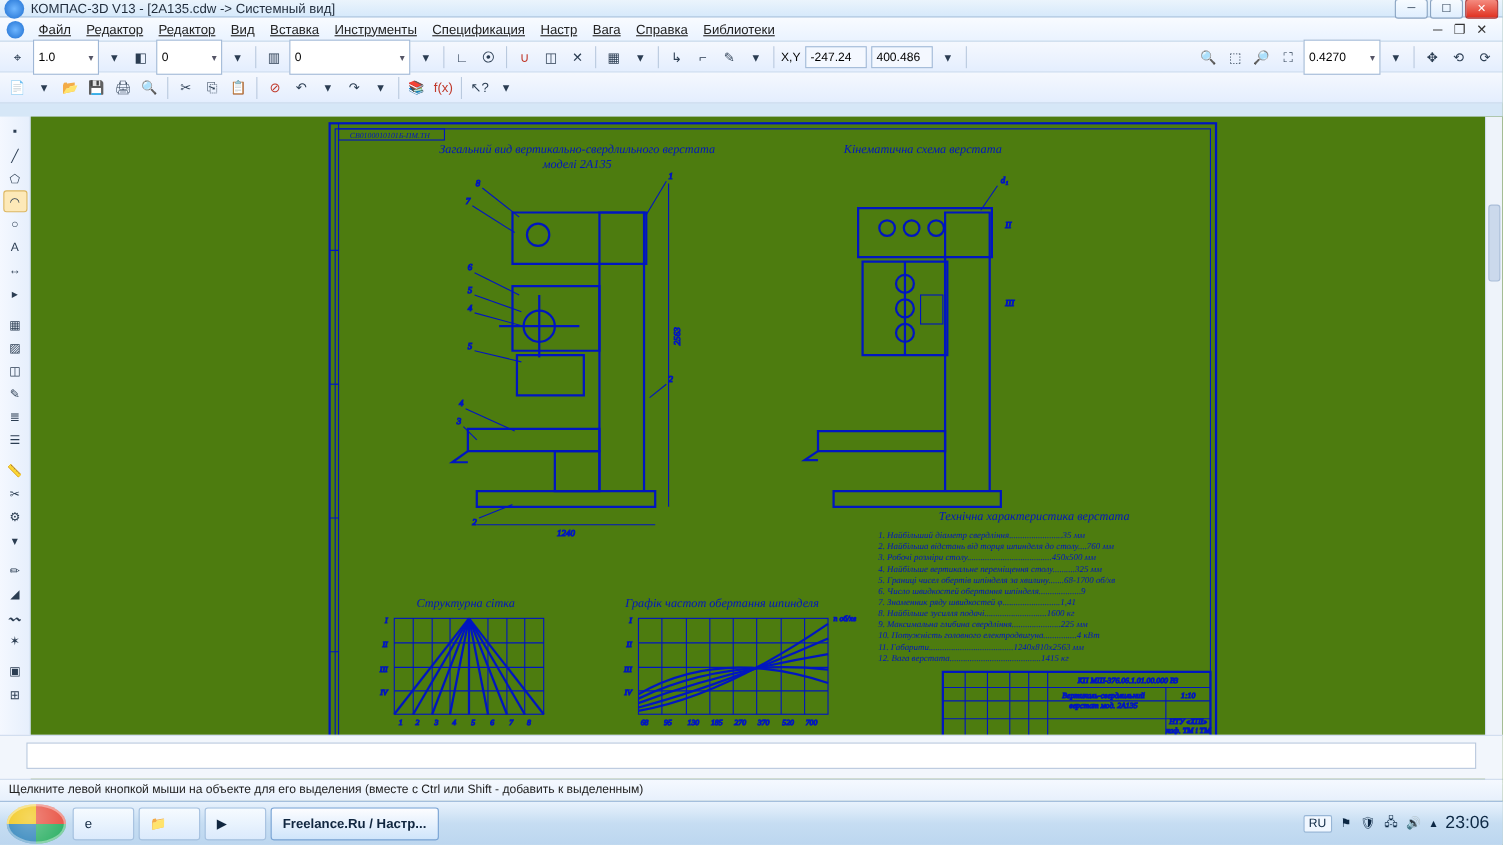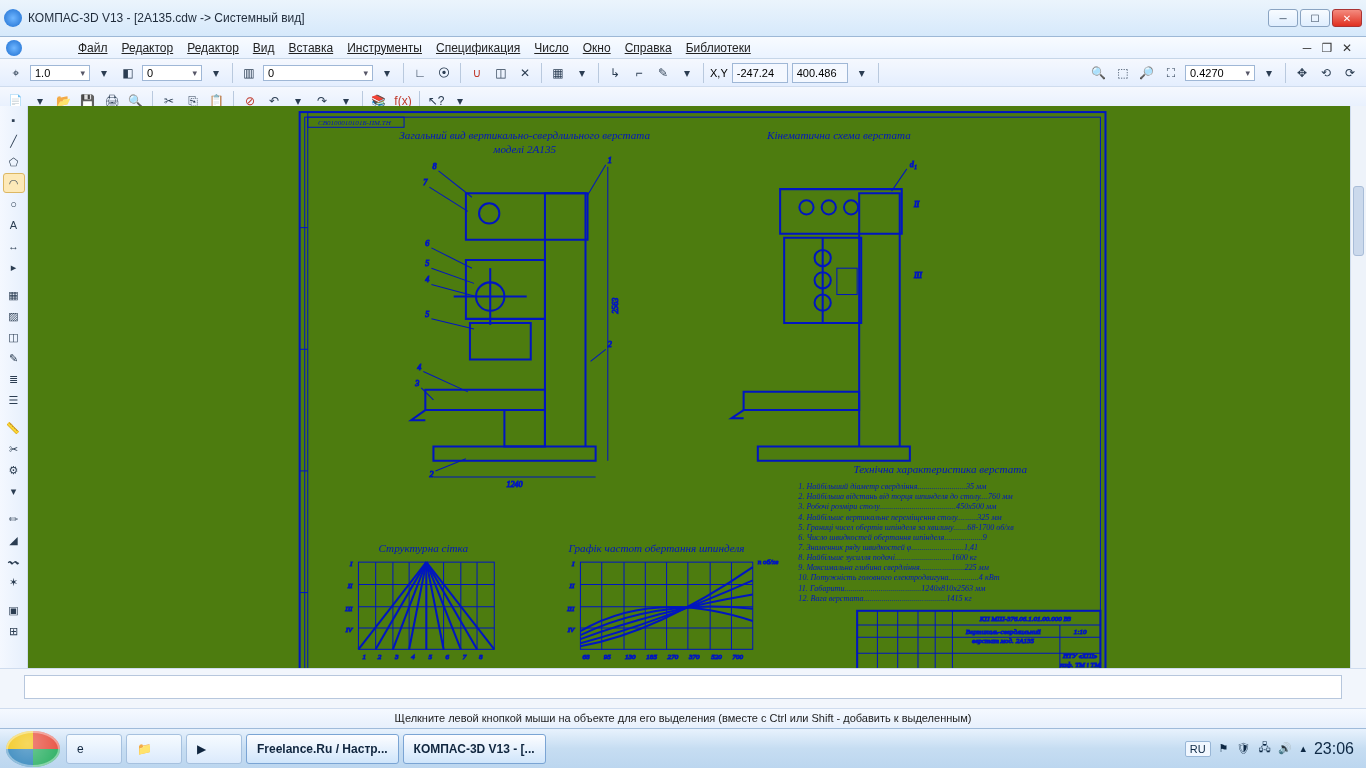"КОМПАС-3D V13 - [2A135.cdw ->" .titlebar { height: 37px -> 16px }
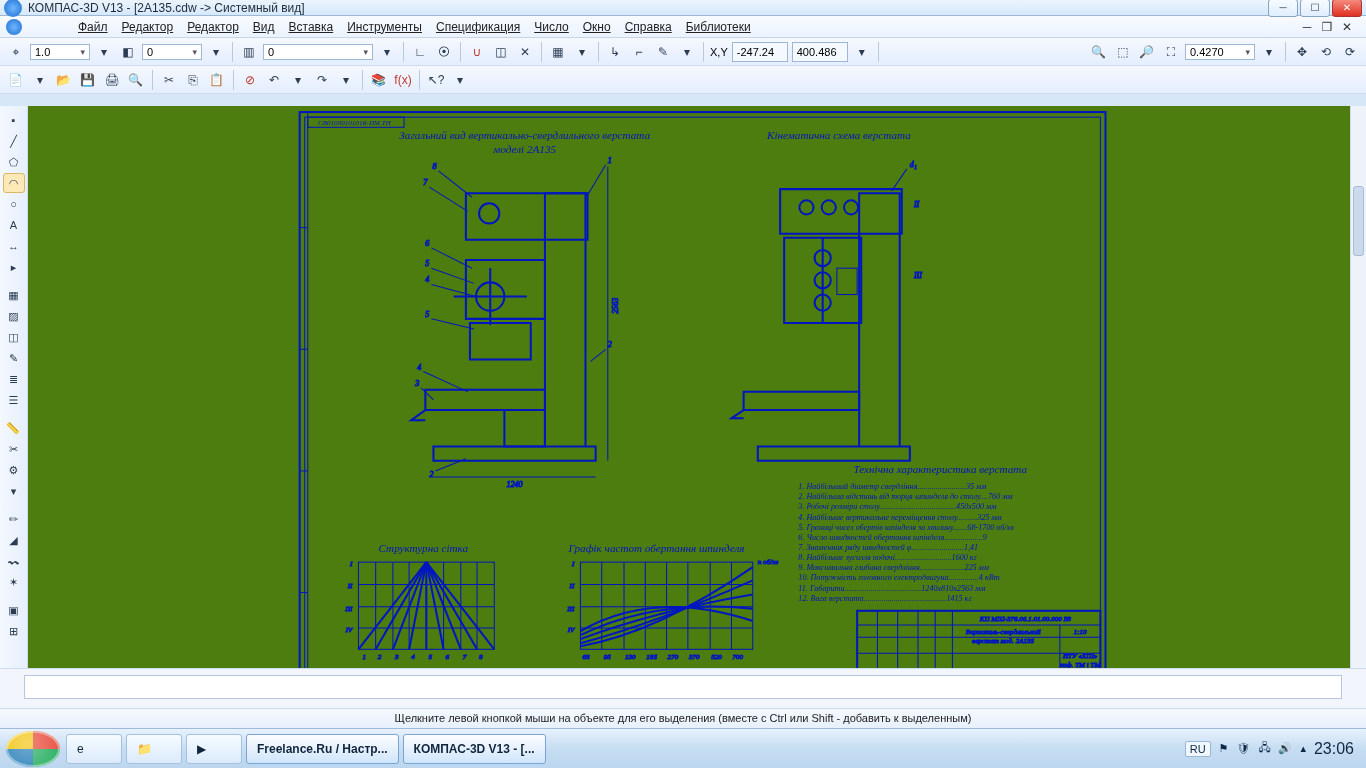"Файл" .menubar { gap: 43px -> none }
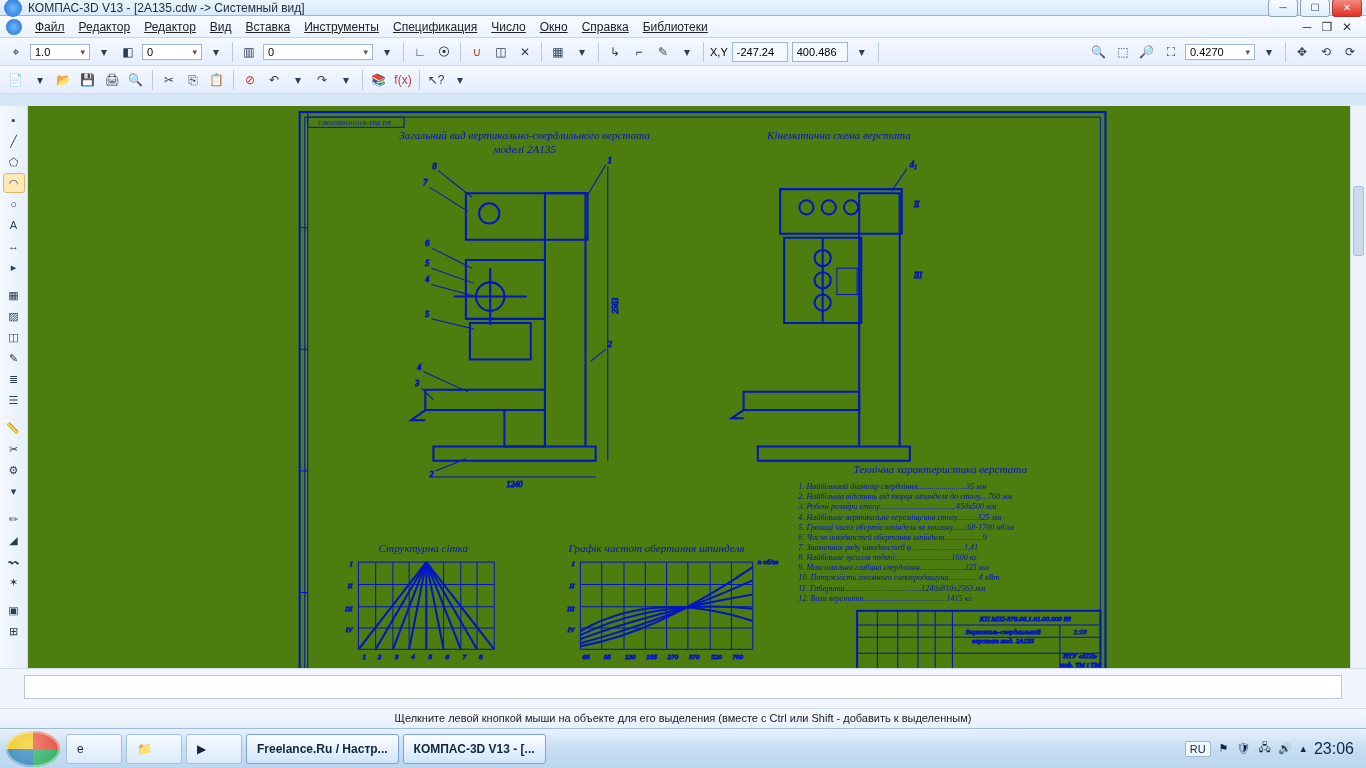"Число" span.u { text: Число -> Настр }
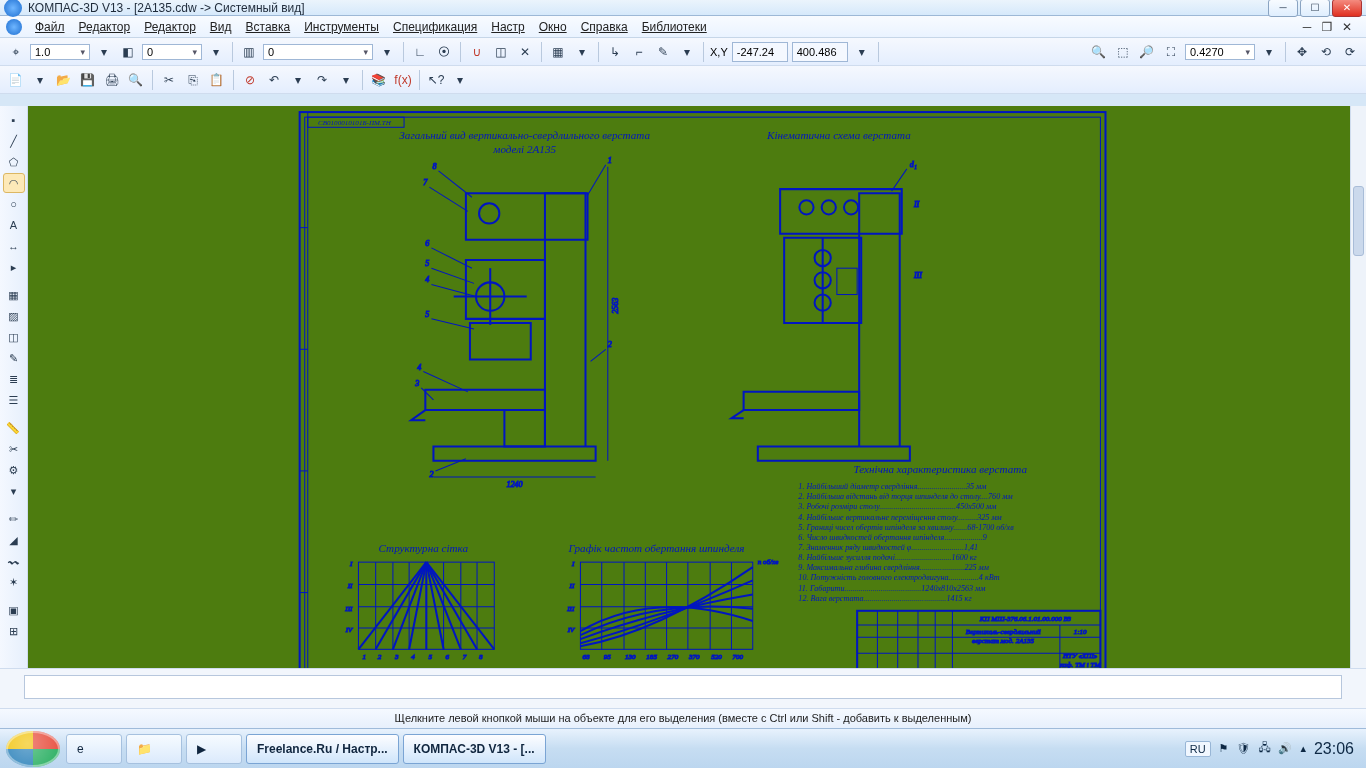"Окно" span.u { text: Окно -> Вага }
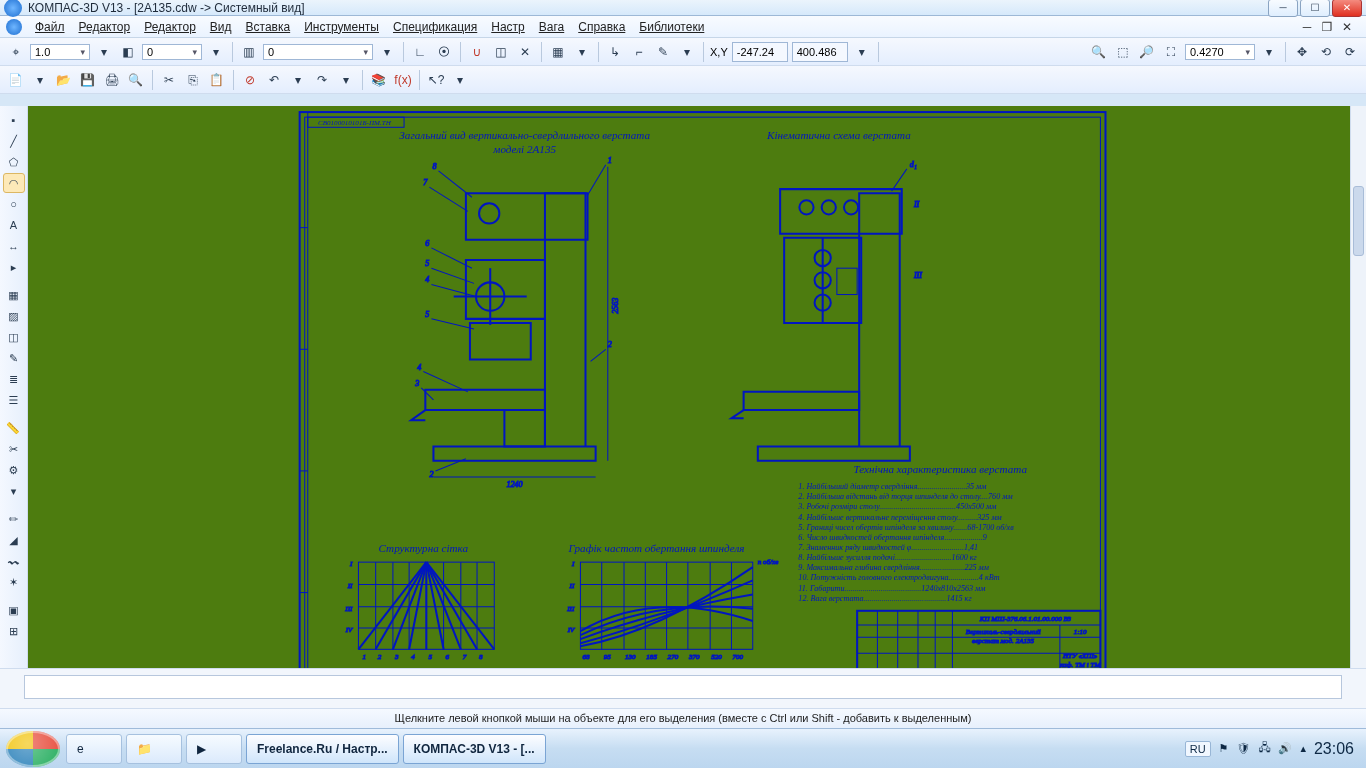"1.0" .combo { height: 16px -> 32px }
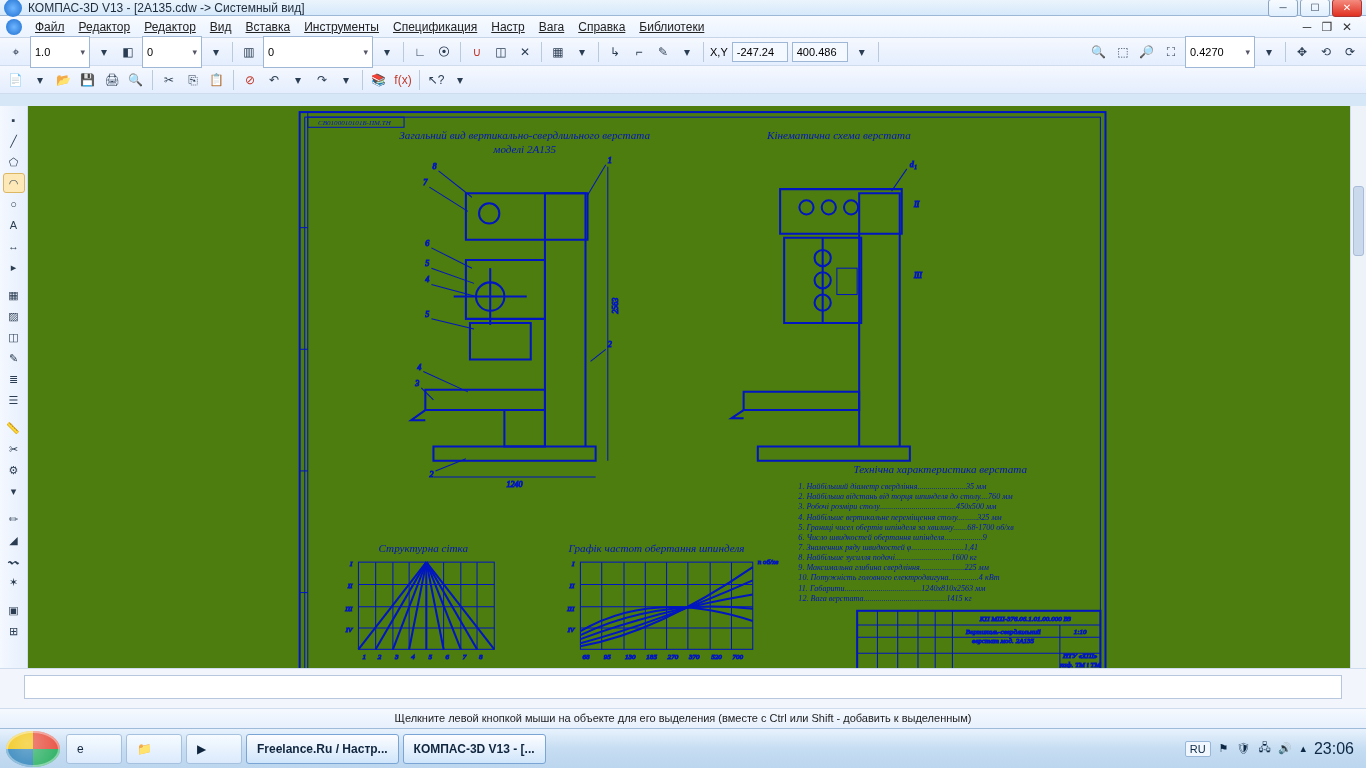"Щелкните левой кнопкой мыши на" .status { text-align: center -> none }
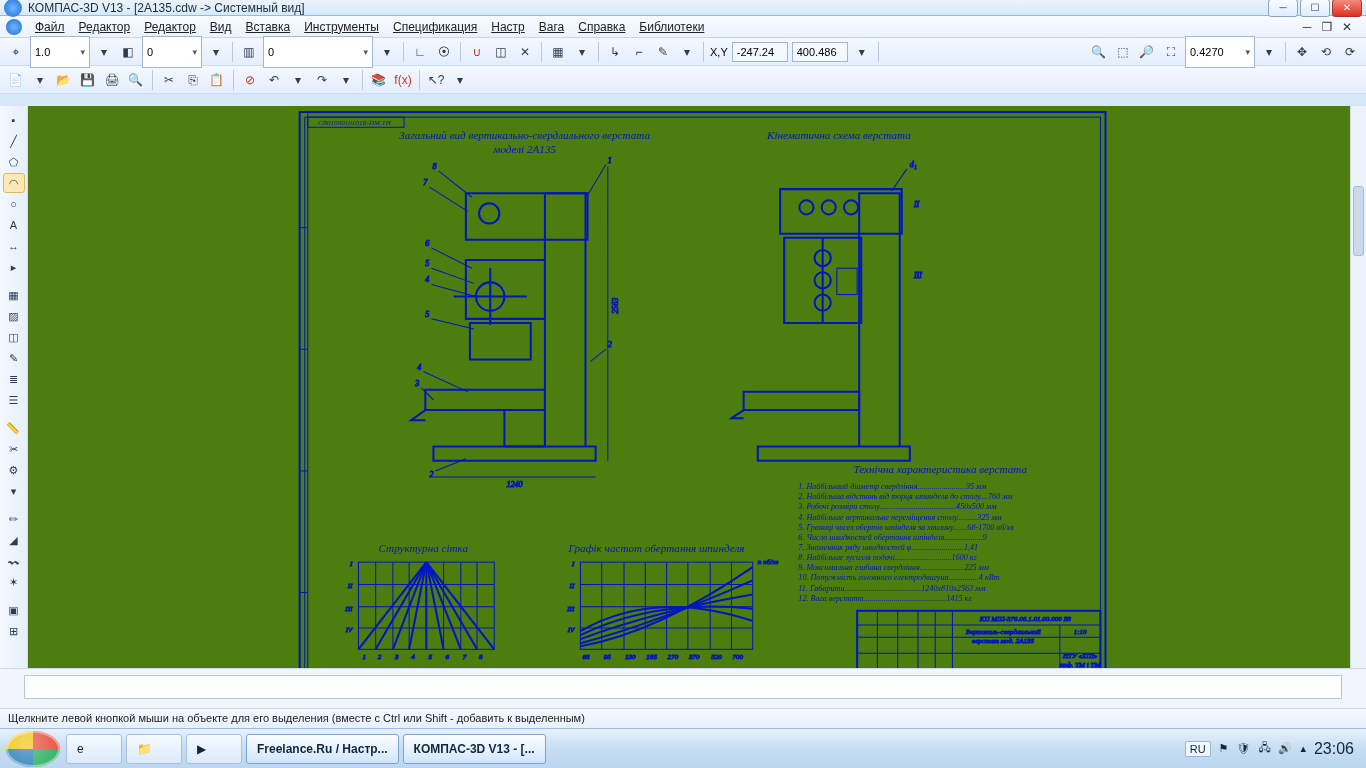"КОМПАС-3D V13 - [..." div.task { html: <div> <span>КОМПАС-3D V13 - [...</span> </div> -> none }
